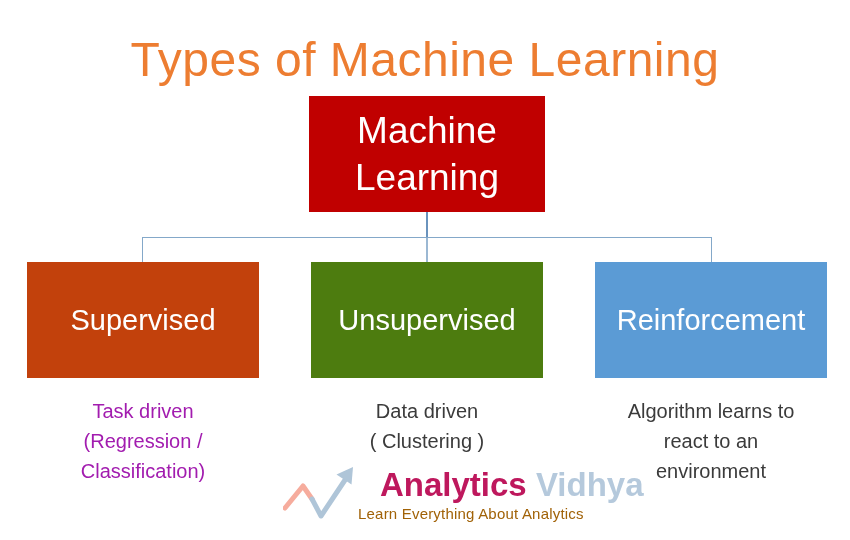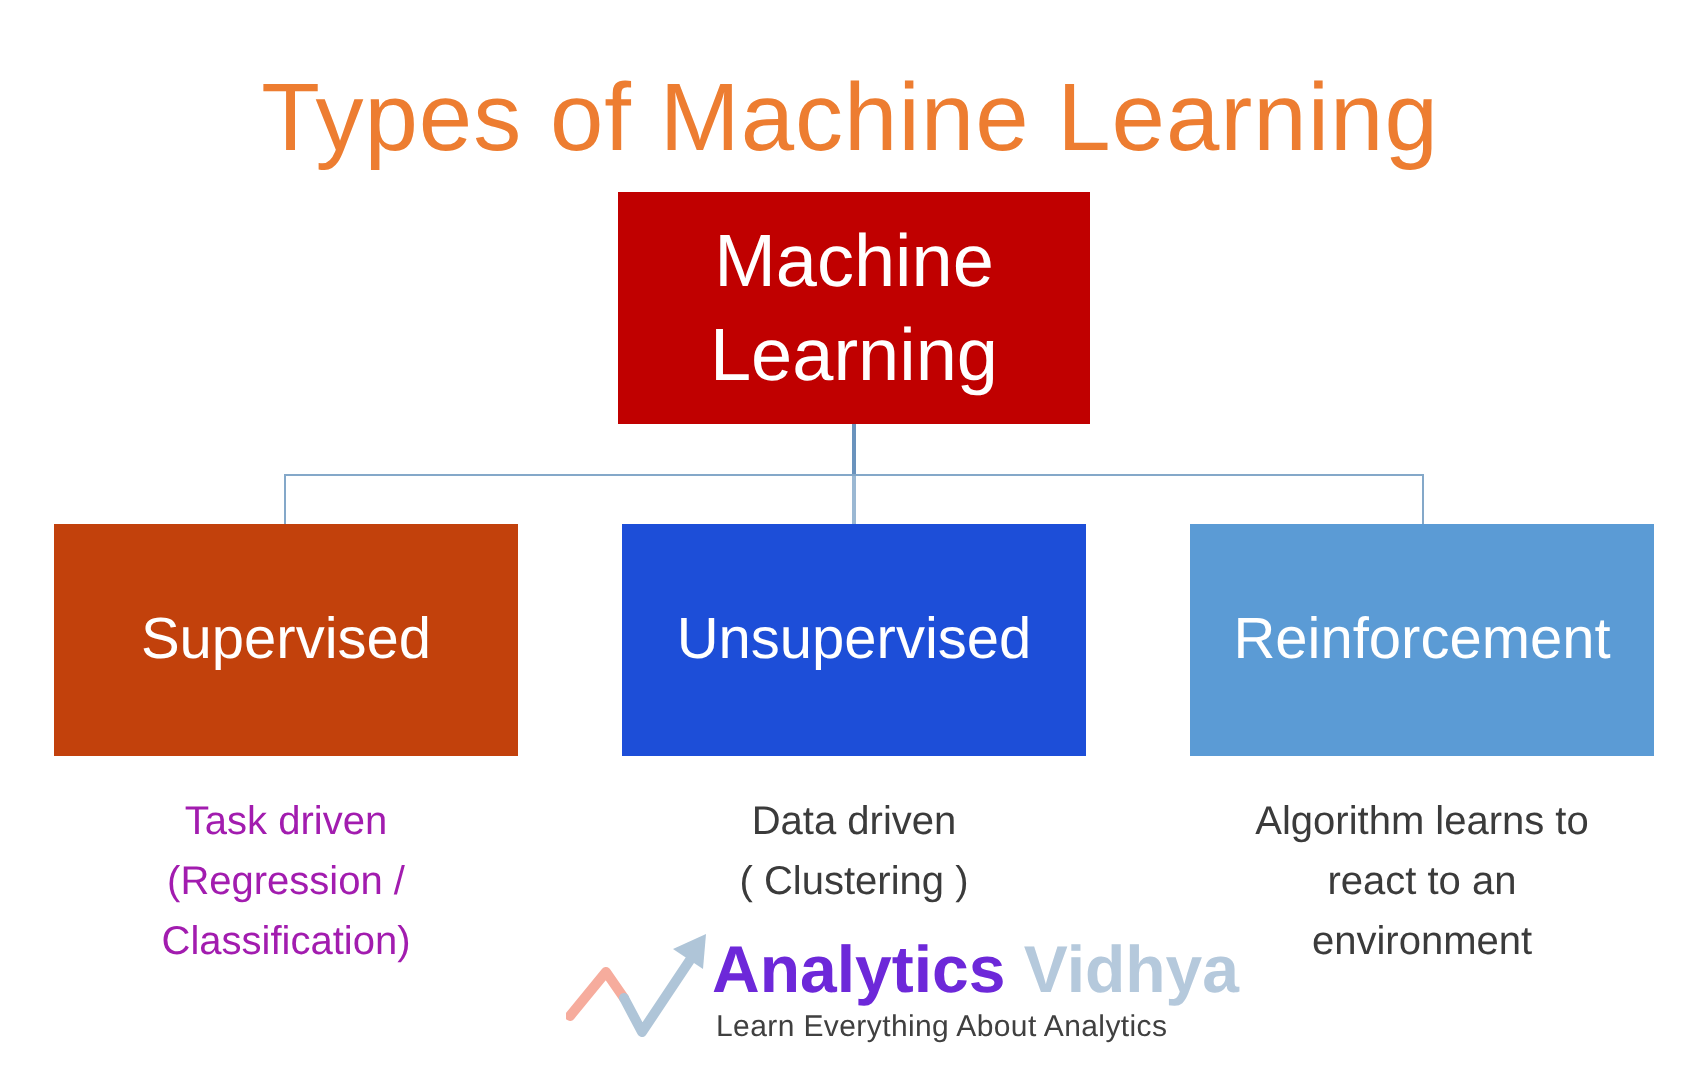"Unsupervised" div.node { background: #1d4ed8 -> #4d7c0f }
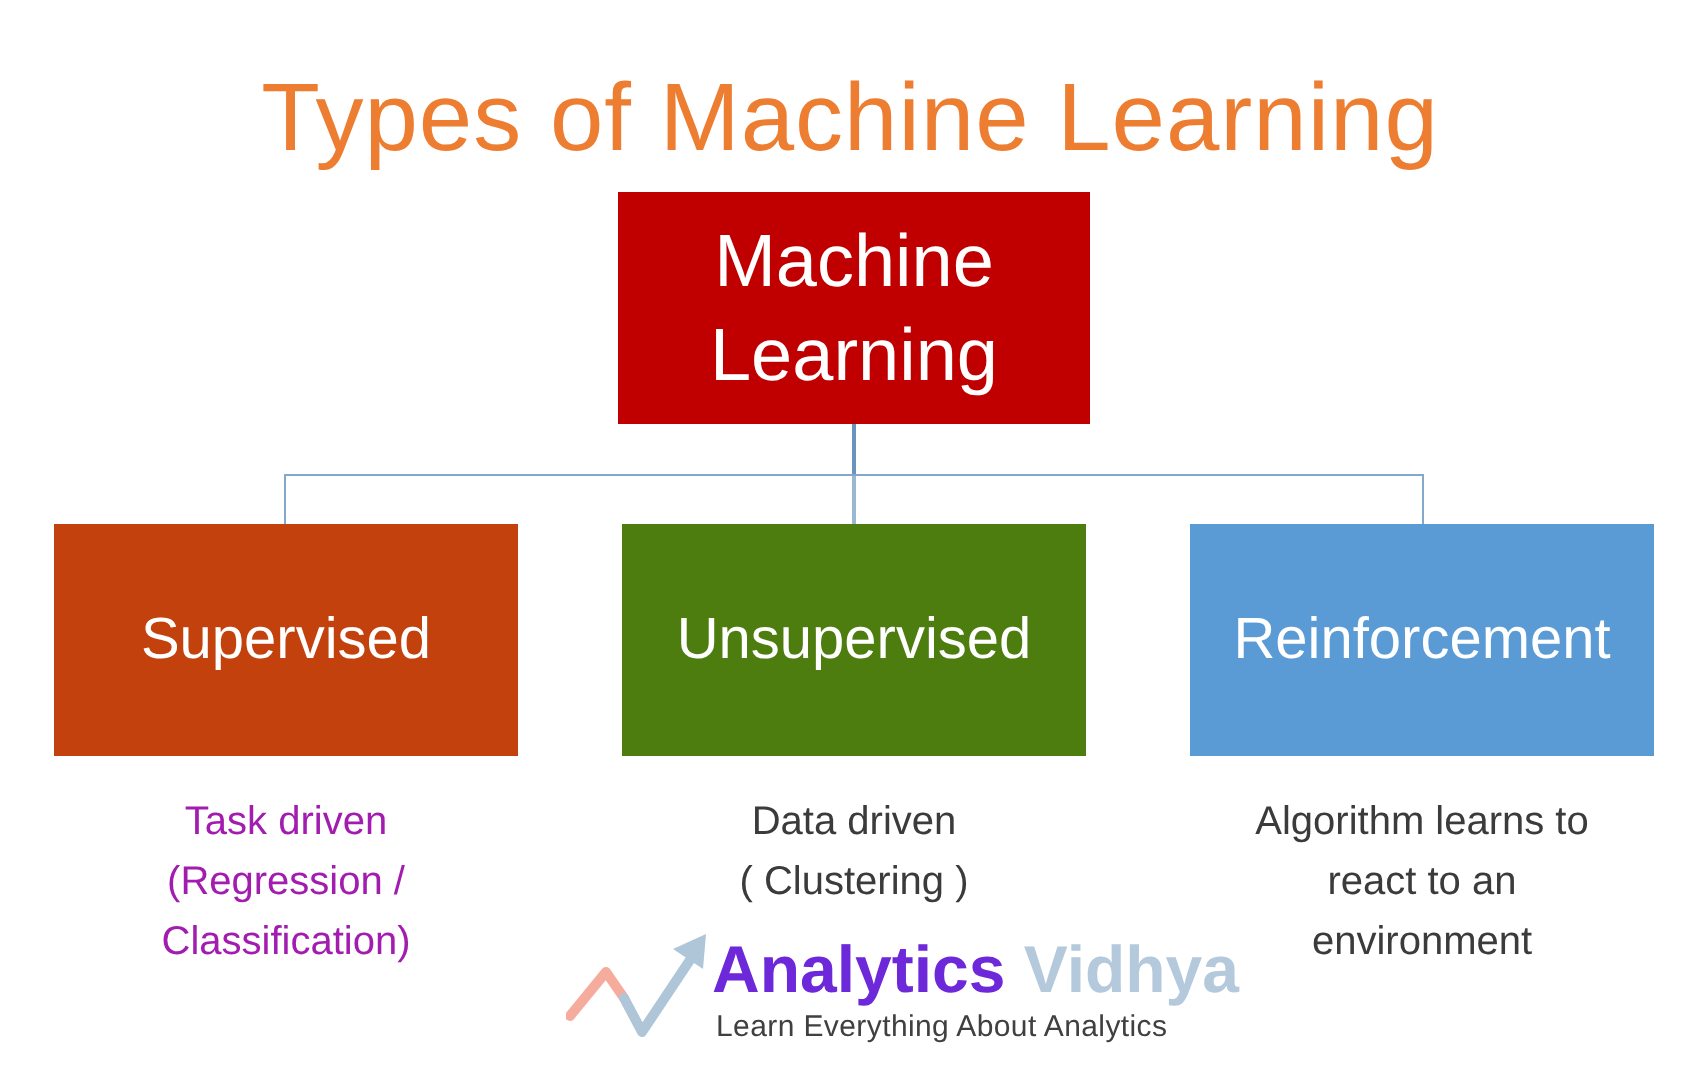"Analytics" span { color: #6d28d9 -> #be185d; margin-left: none -> 24px }
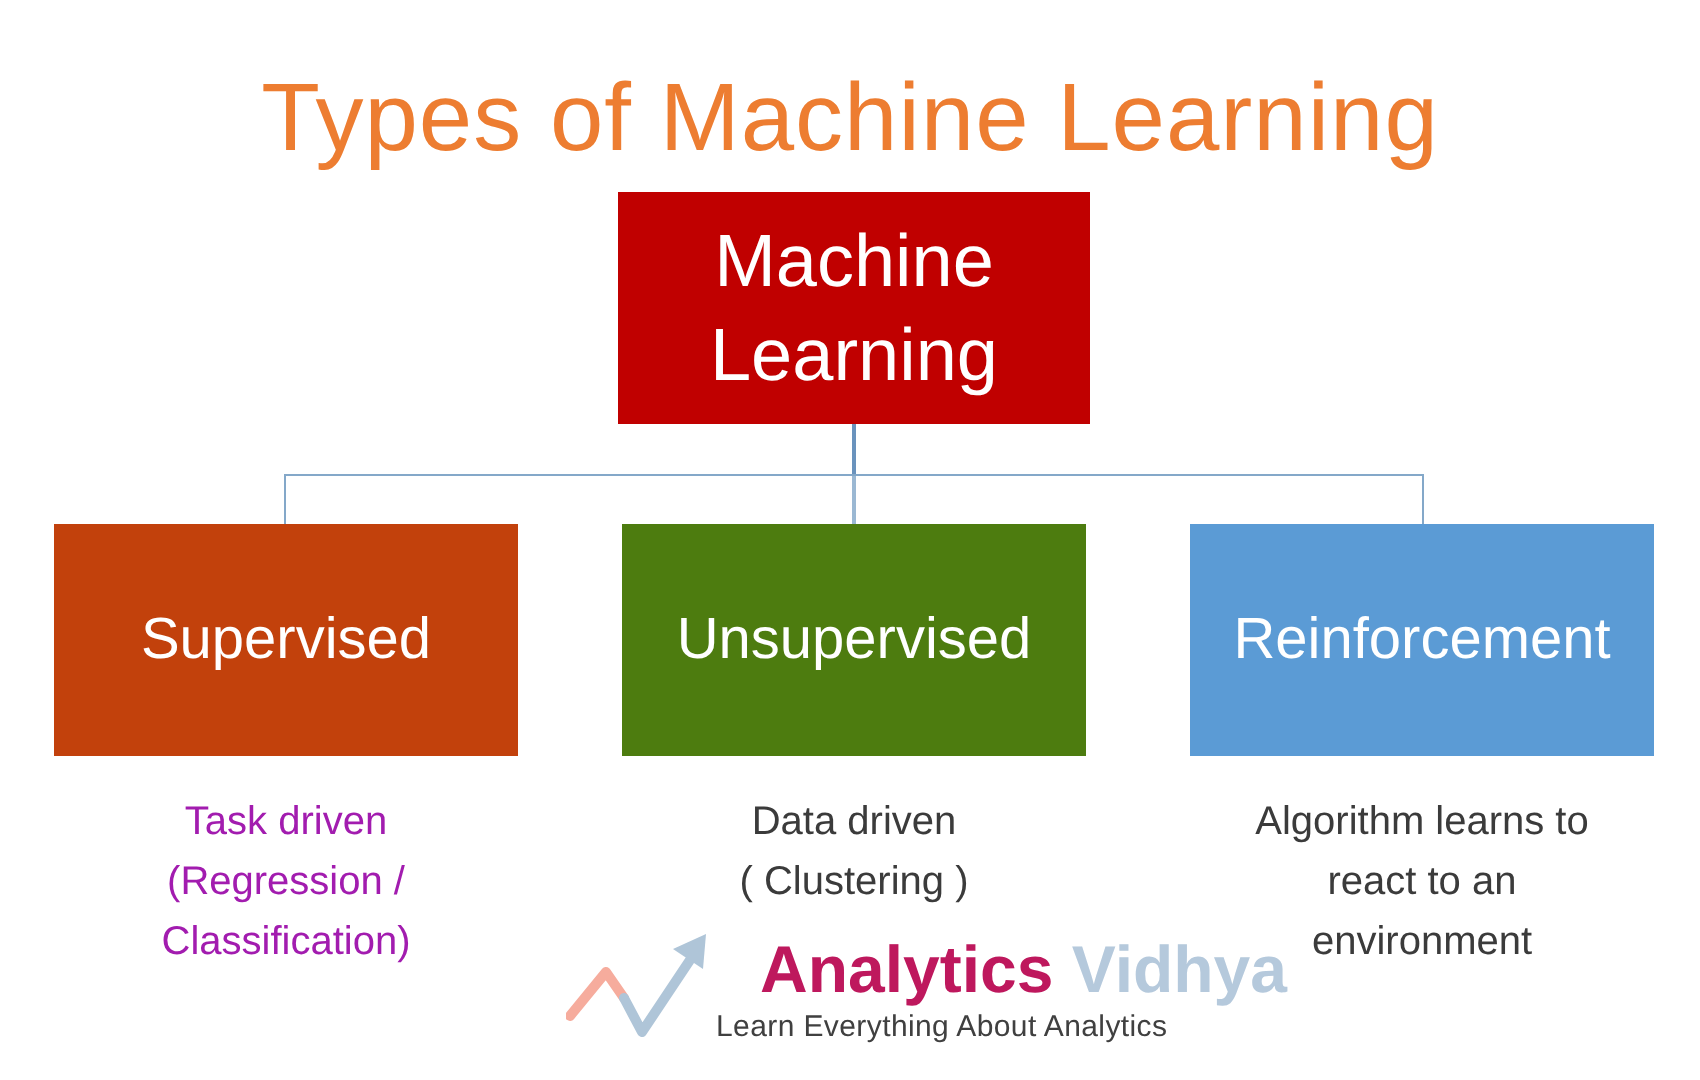"Learn Everything About Analytics" div.logo-tagline { color: #404040 -> #a16207 }
